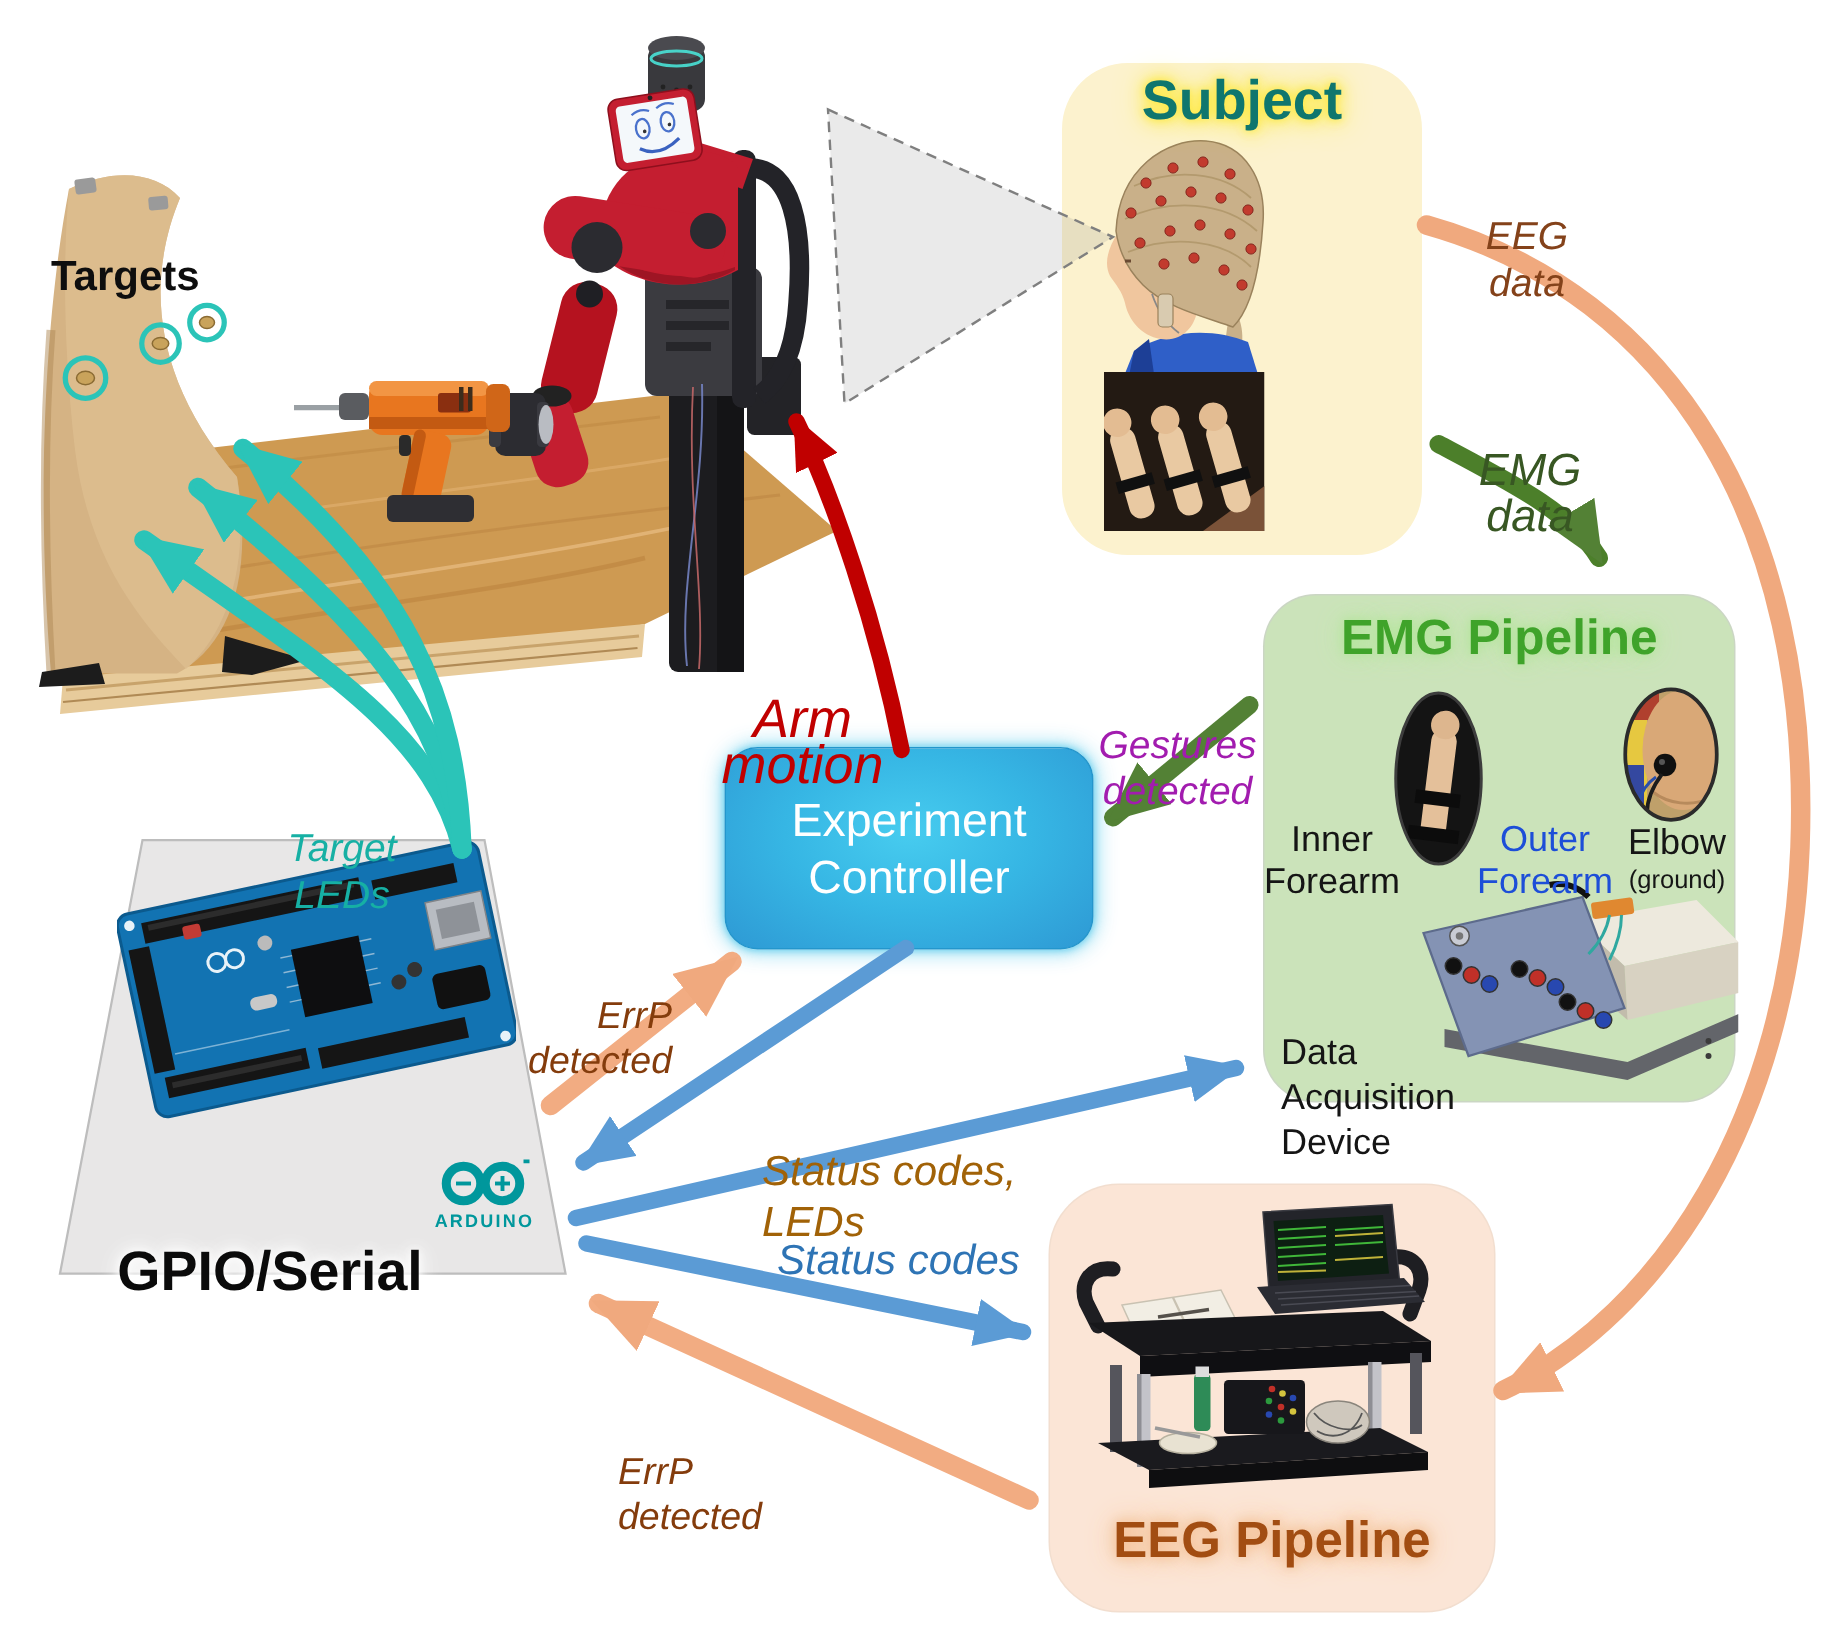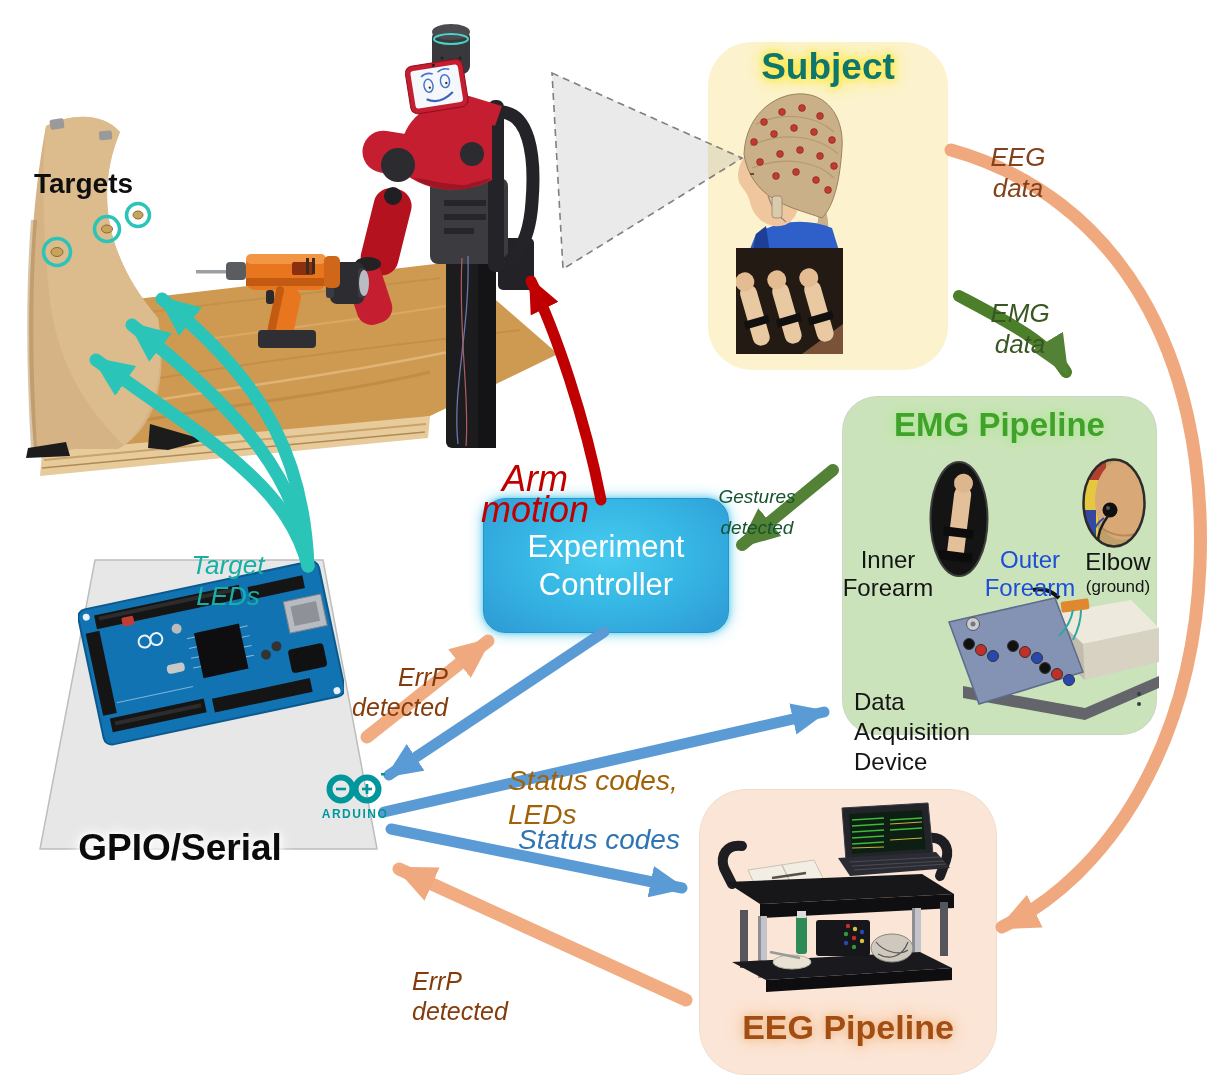"EMG" .emg-data-lbl { font-size: 26px -> 30px }
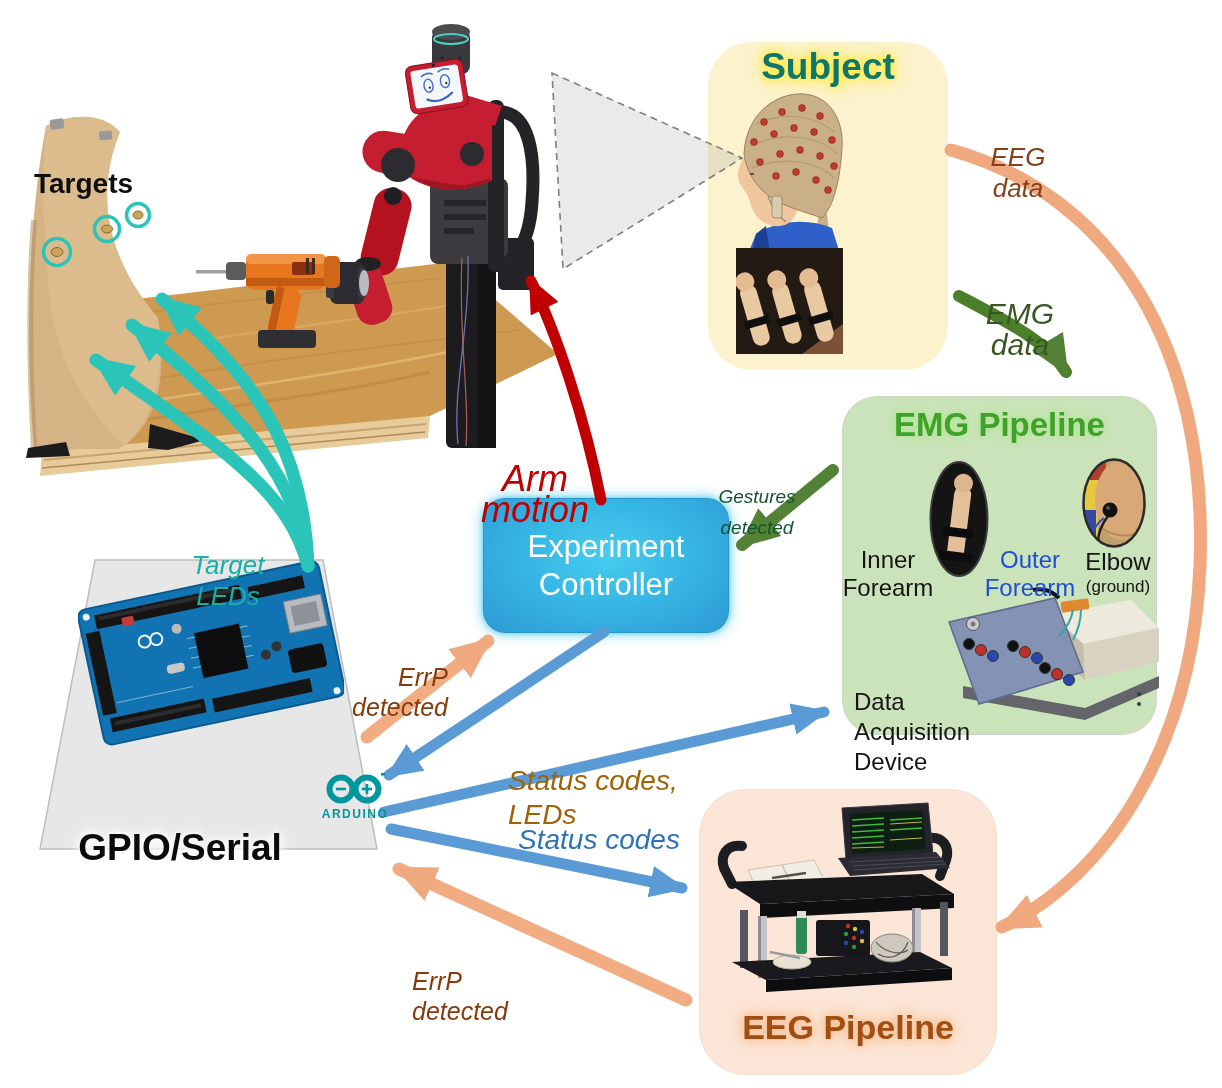"Gestures" .gestures-lbl { color: #14532d -> #a21caf; font-size: 19px -> 26px; left: 696px -> 724px }
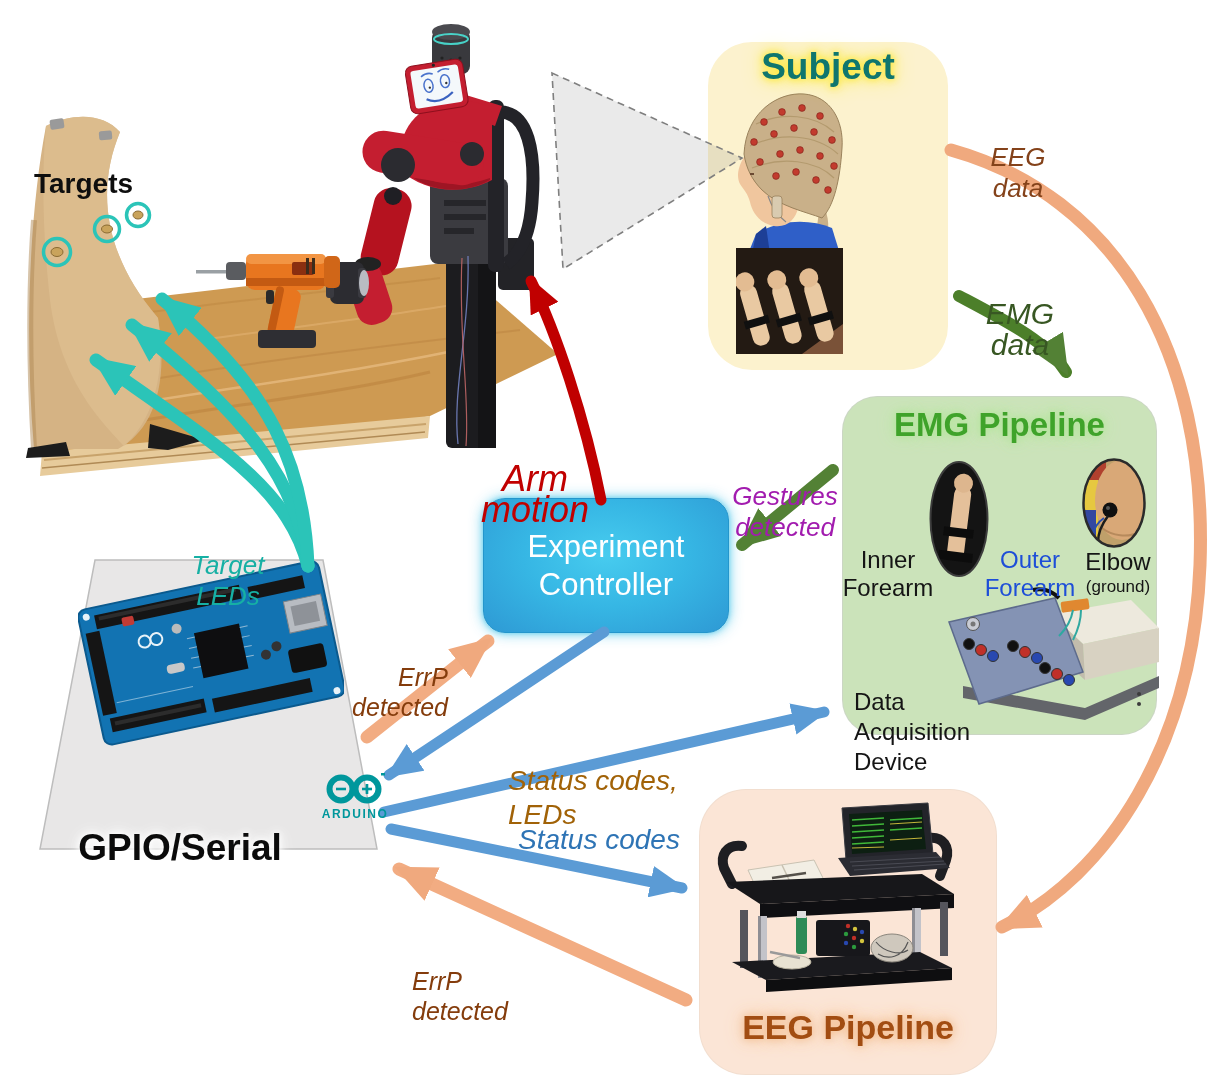"ARDUINO" .arduino-logo { margin-left: 32px -> none }
